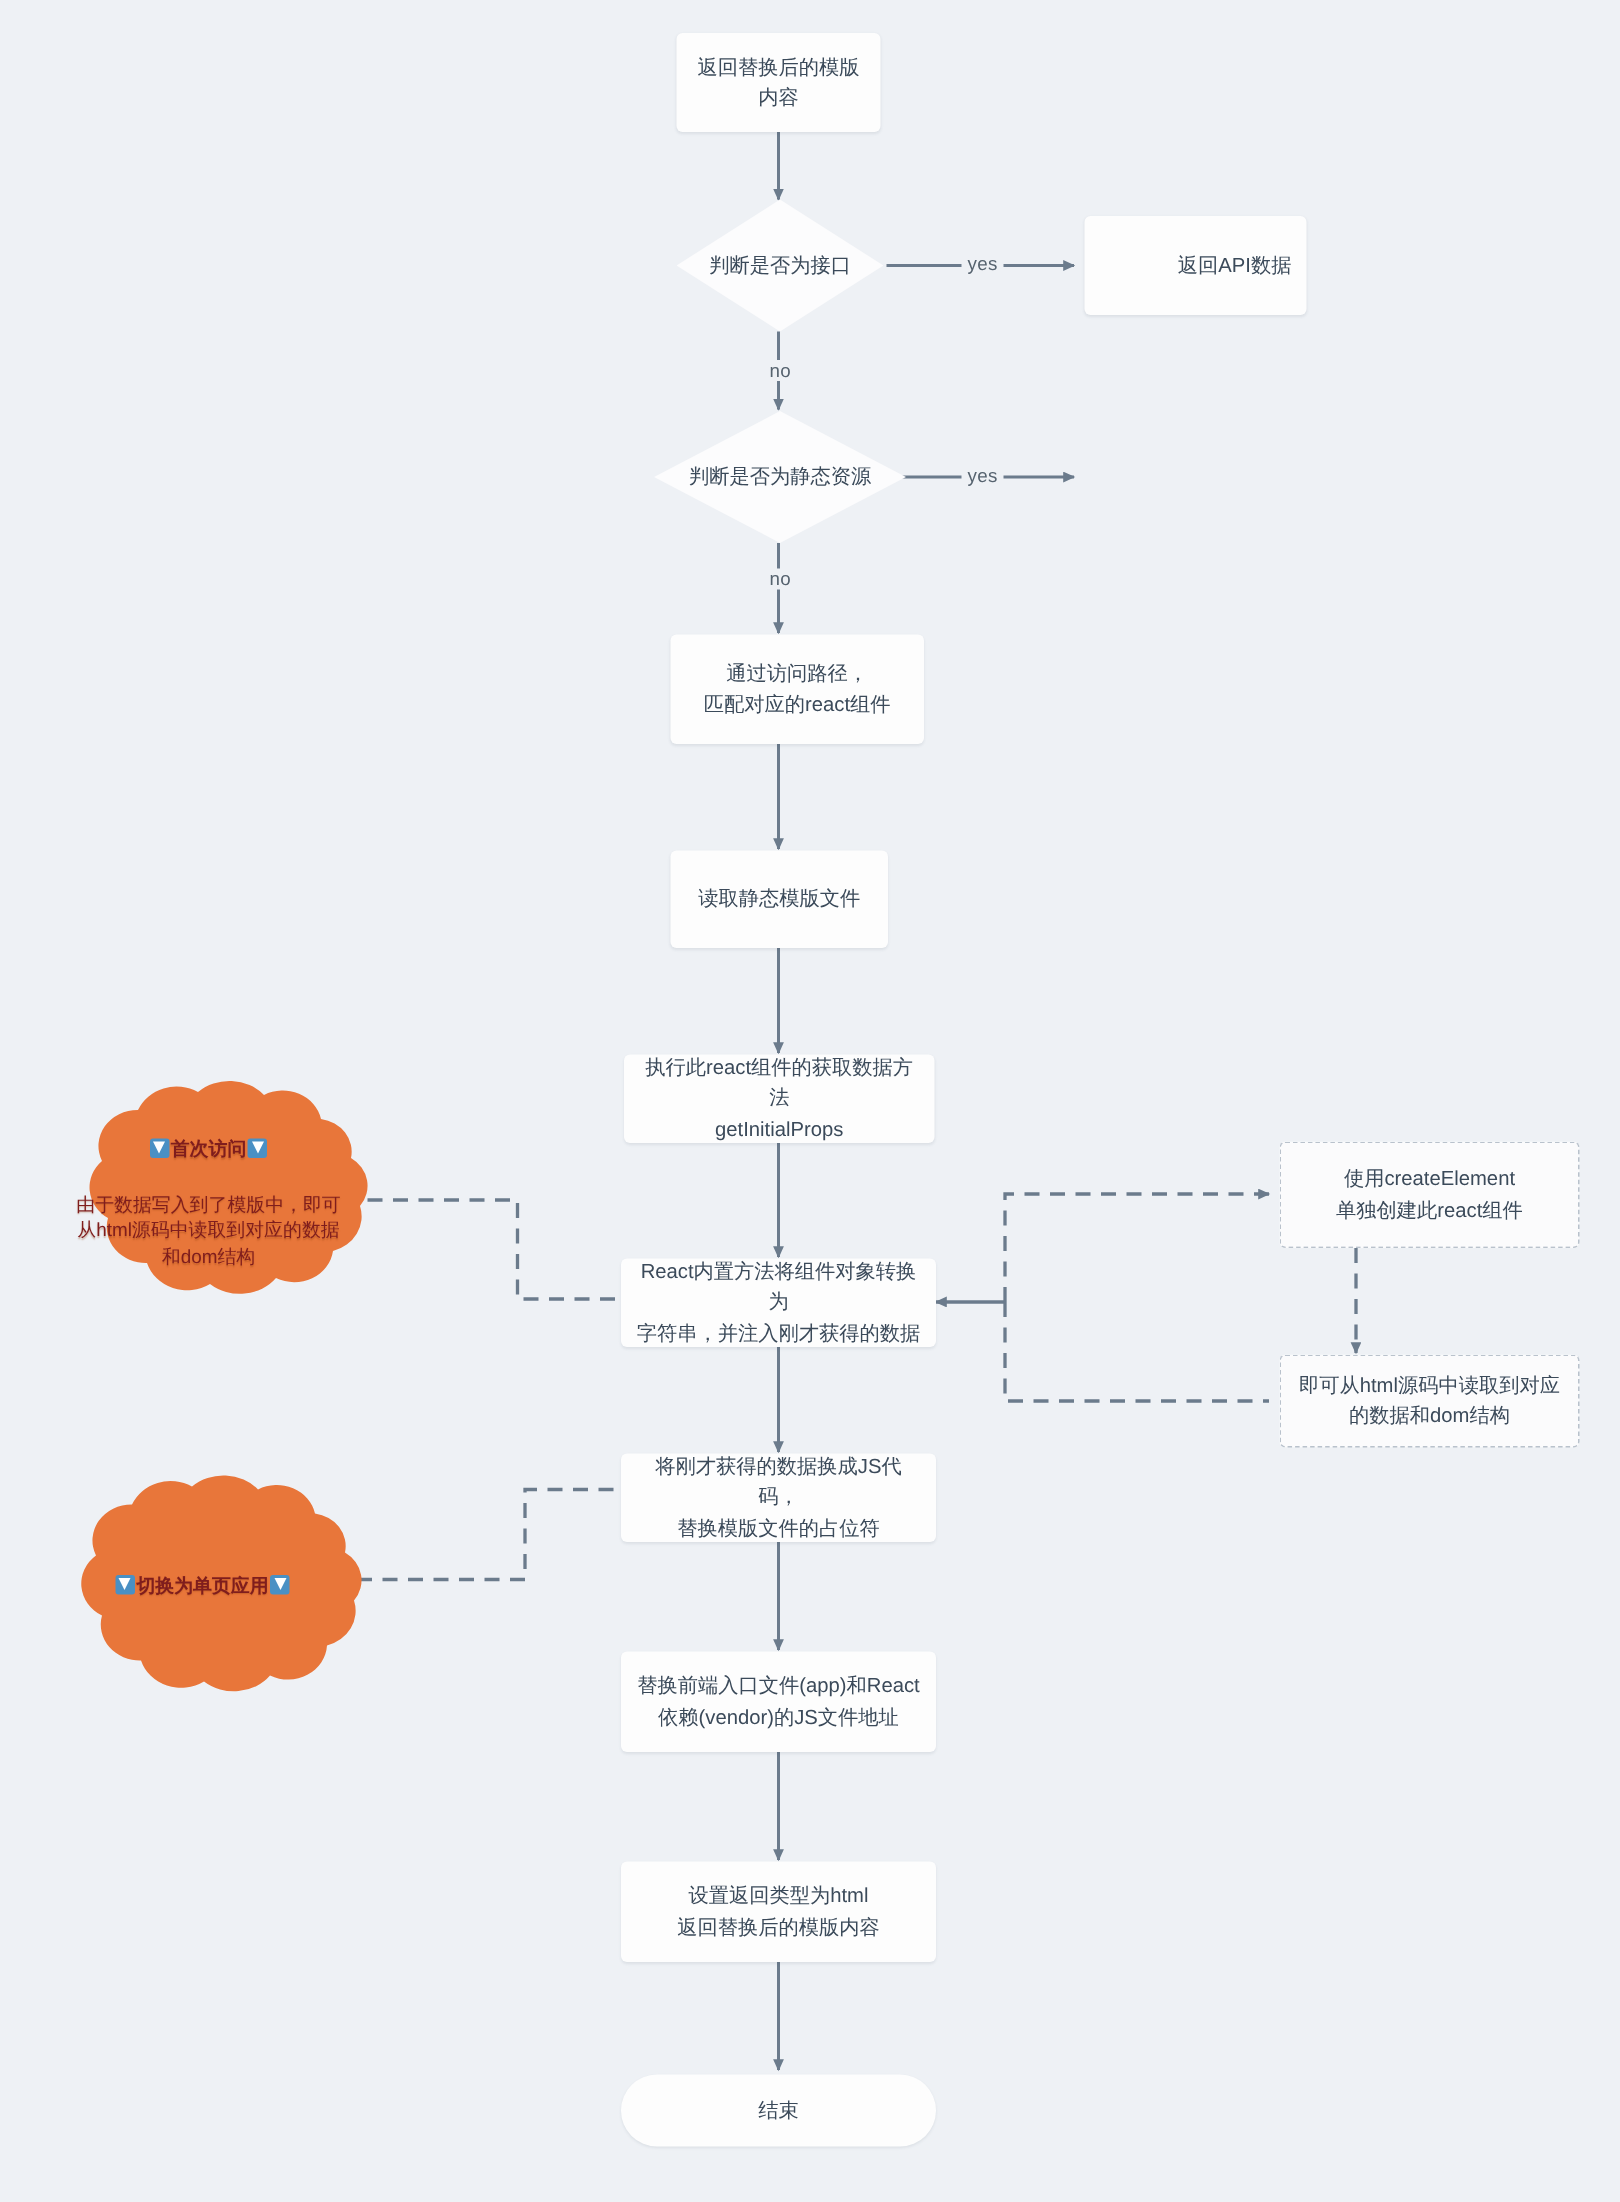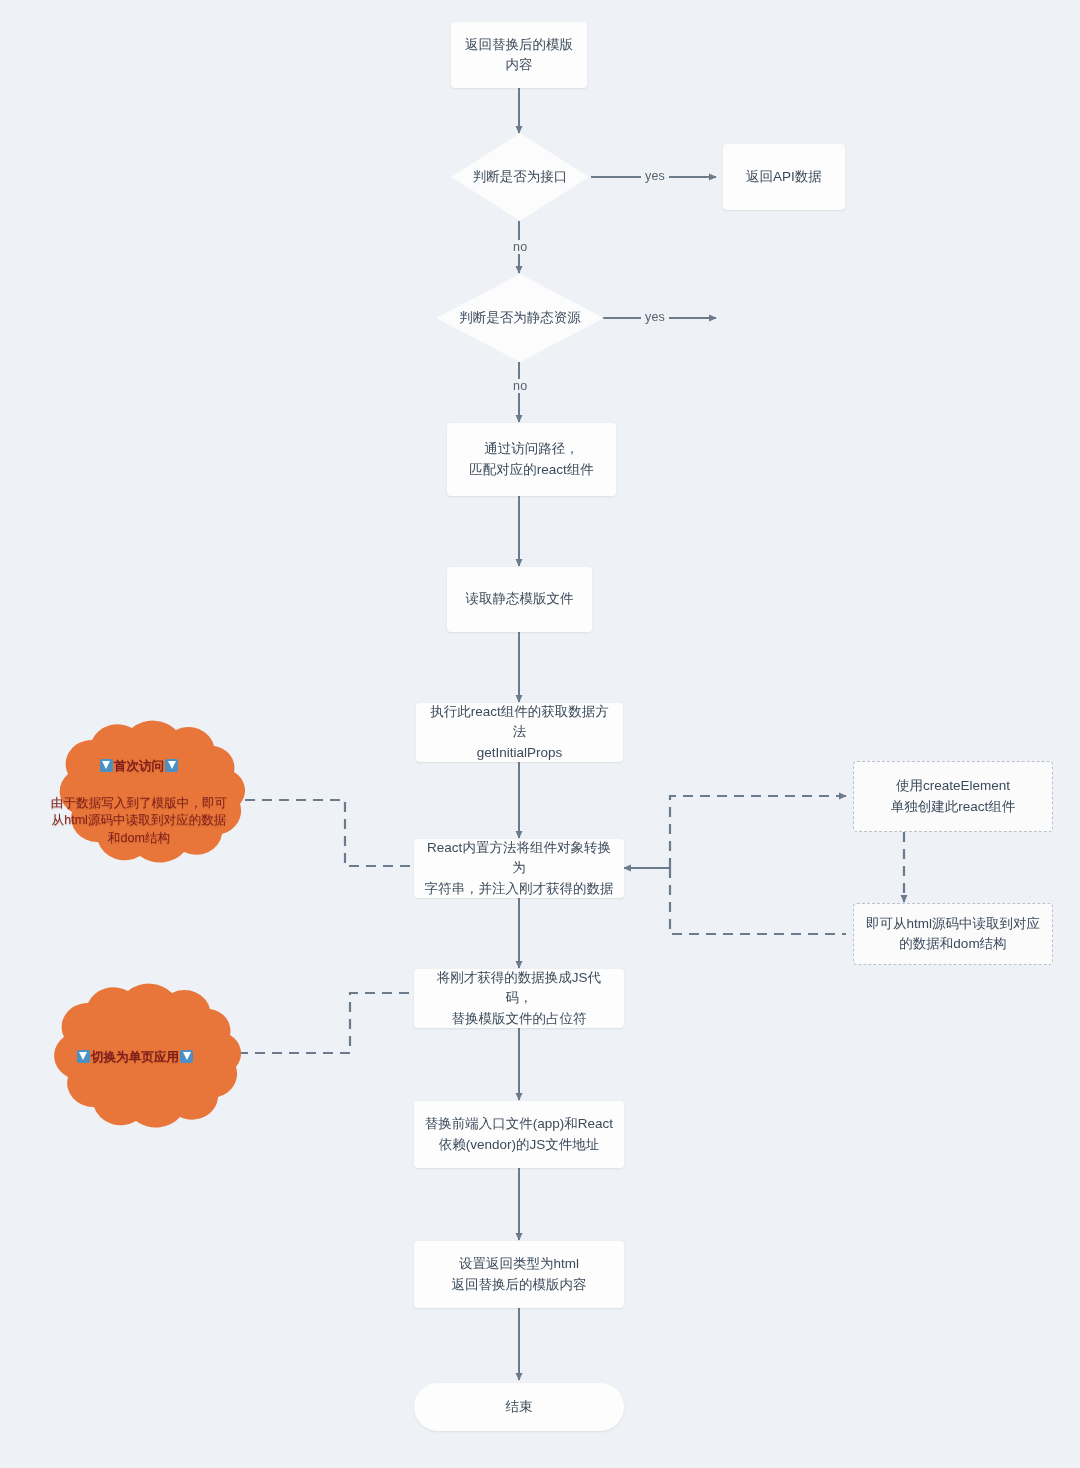"返回API数据" div.node { justify-content: none -> flex-end; width: 122px -> 148px }
